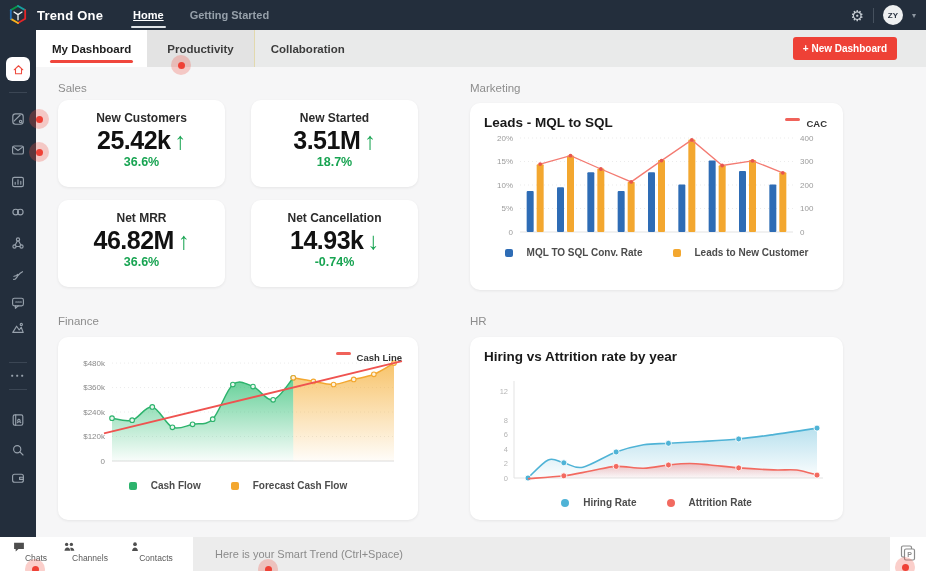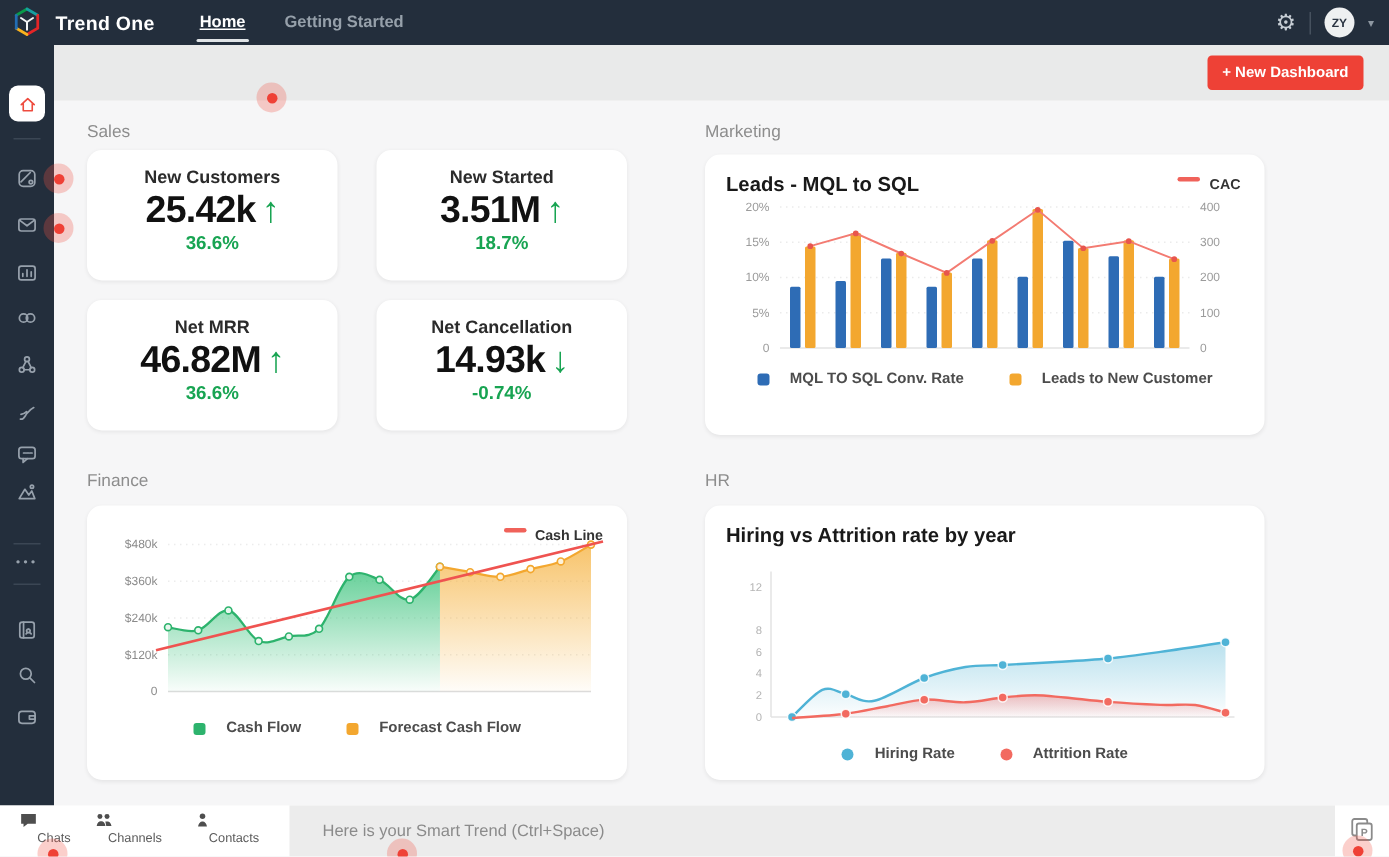"My Dashboard" div { html: none -> <div> <div>My Dashboard</div> <div>Productivity</div> <div>Collaboration</div> </div> }
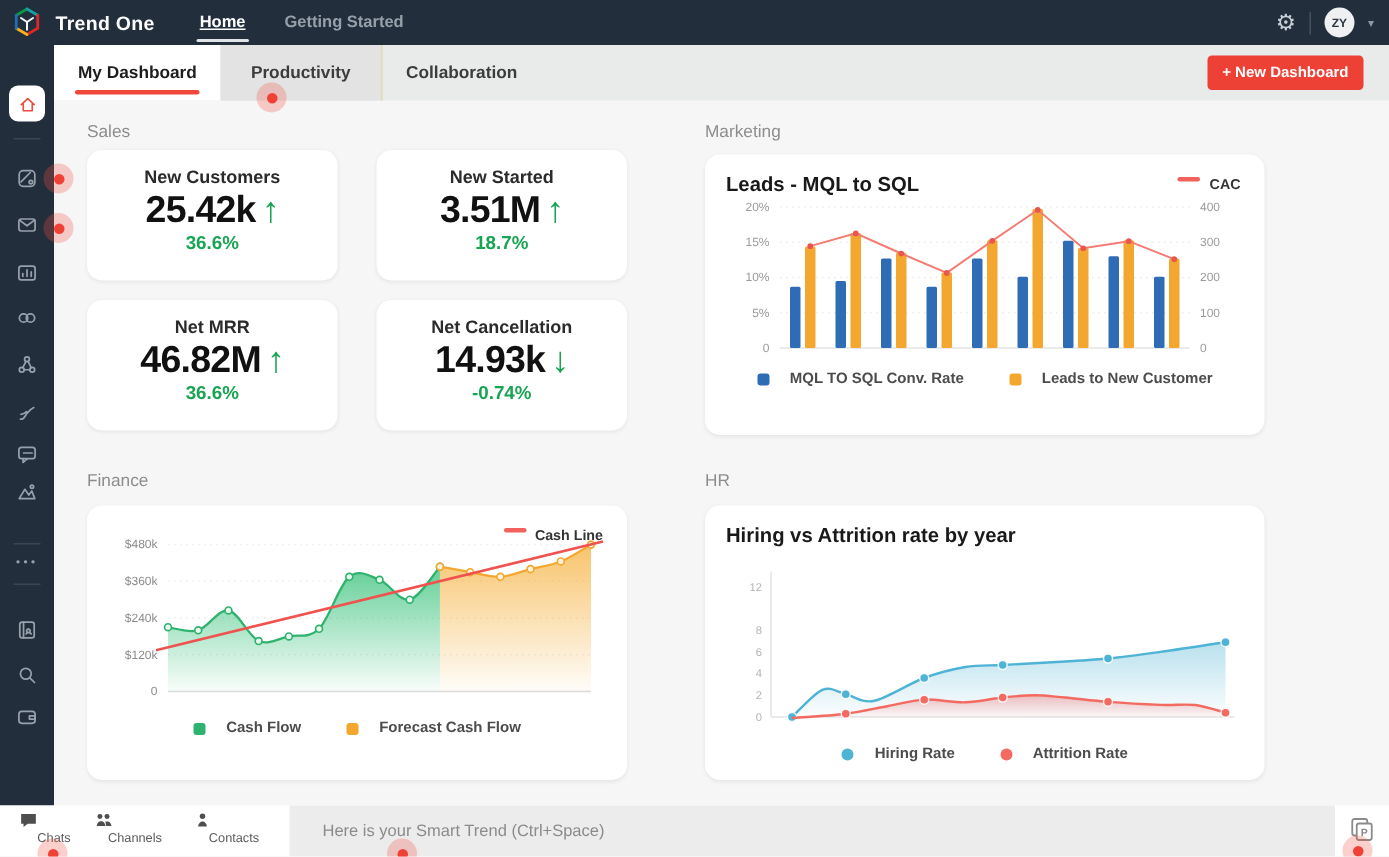"+ New Dashboard" .new-dash { right: 17px -> 29px }
